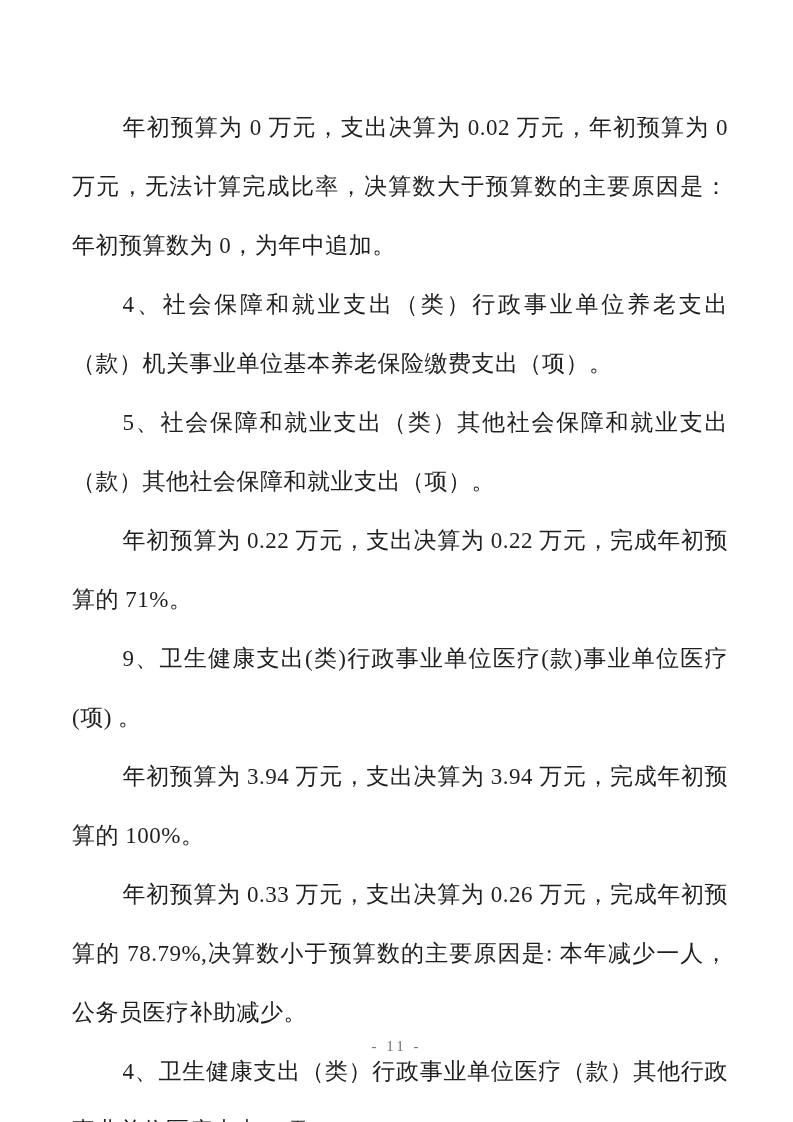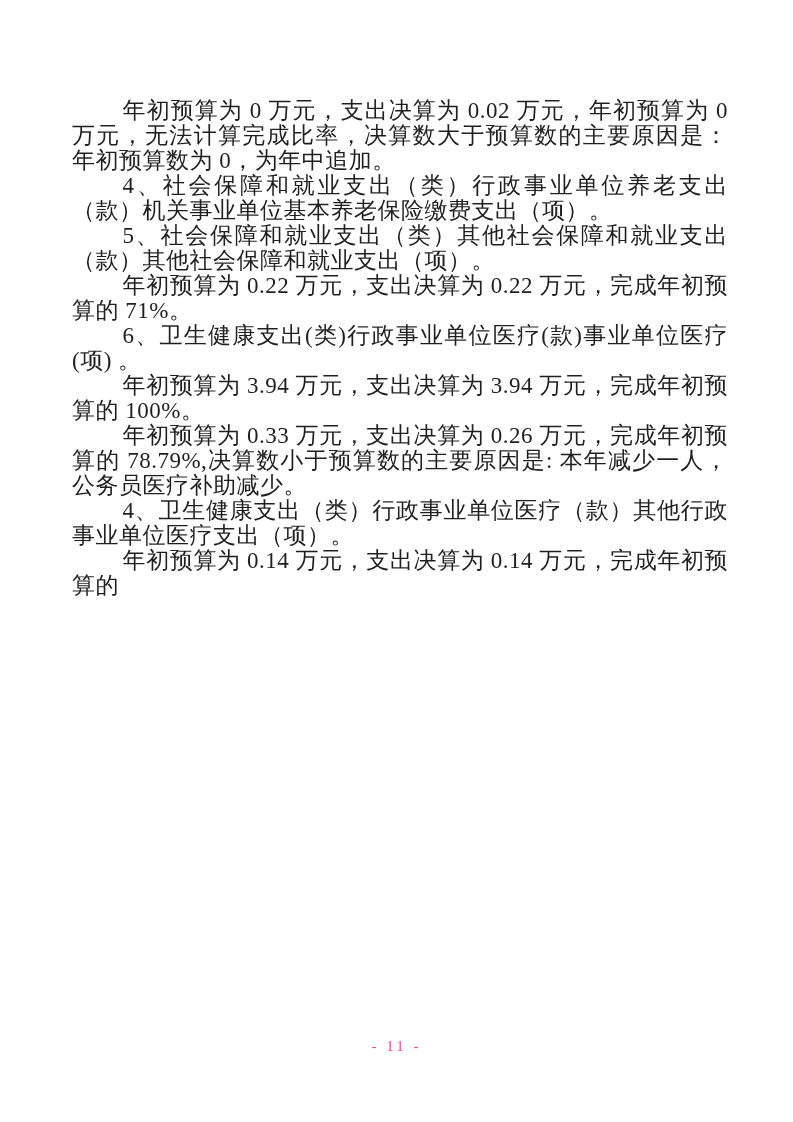"年初预算为 0 万元，支出决算为 0.02 万元，年初预算为" p.para { line-height: 25px -> 59px }
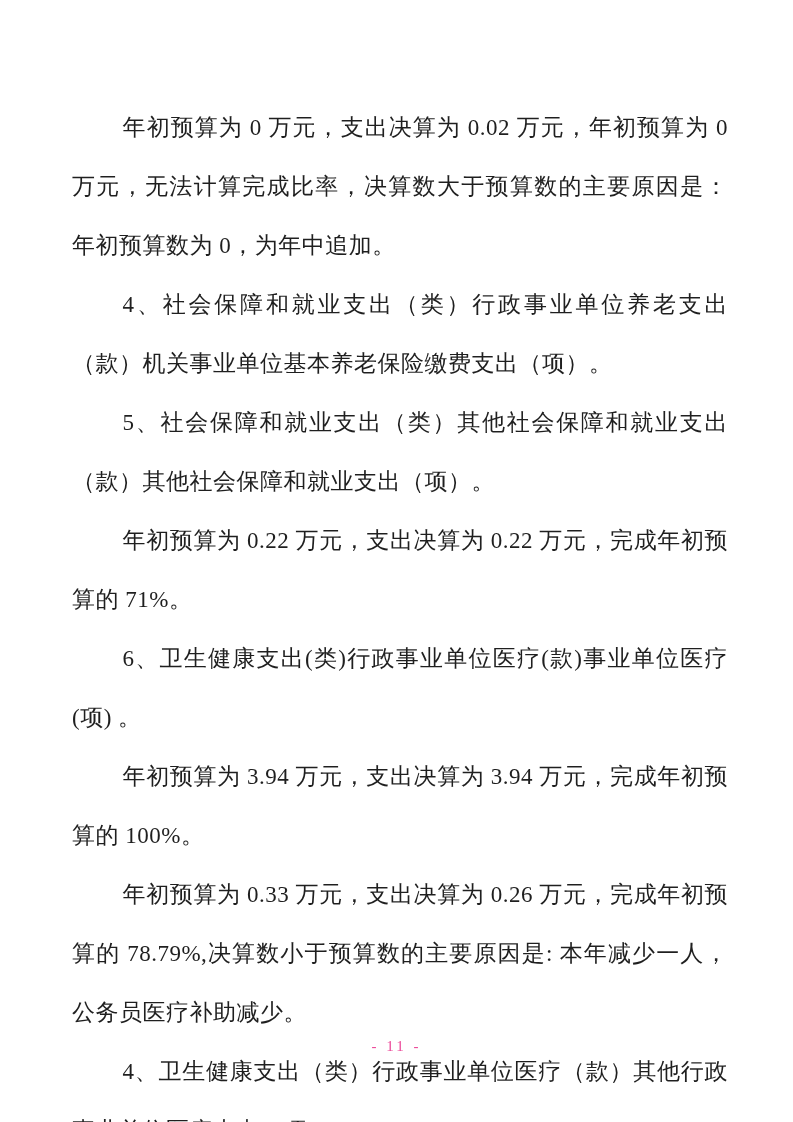"6、卫生健康支出(类)行政事业单位医疗(款)事业单位医疗(项) 。" p.para { text: 6 -> 9 }
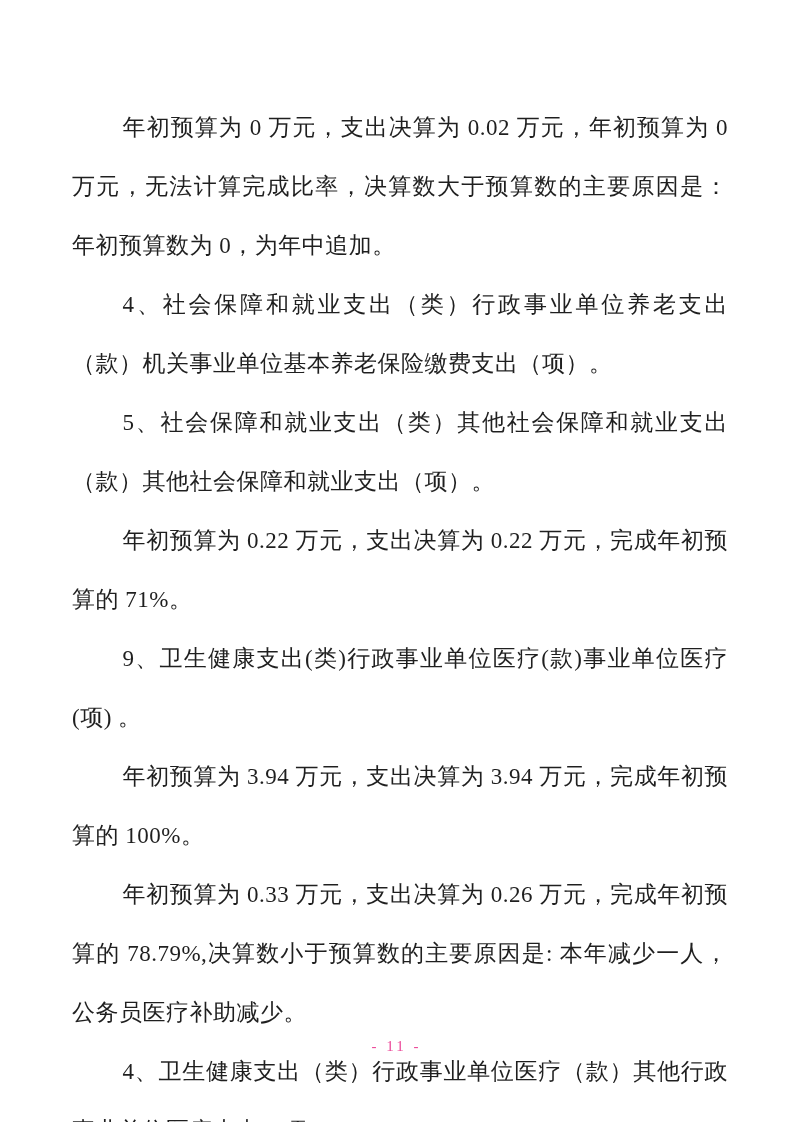"- 11 -" .page-footer { color: #ec4899 -> #737373 }
